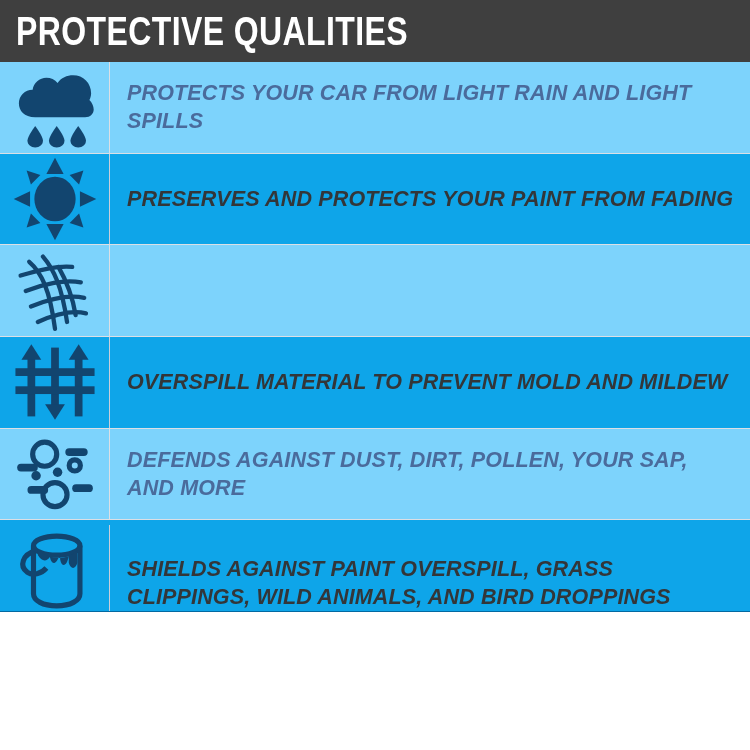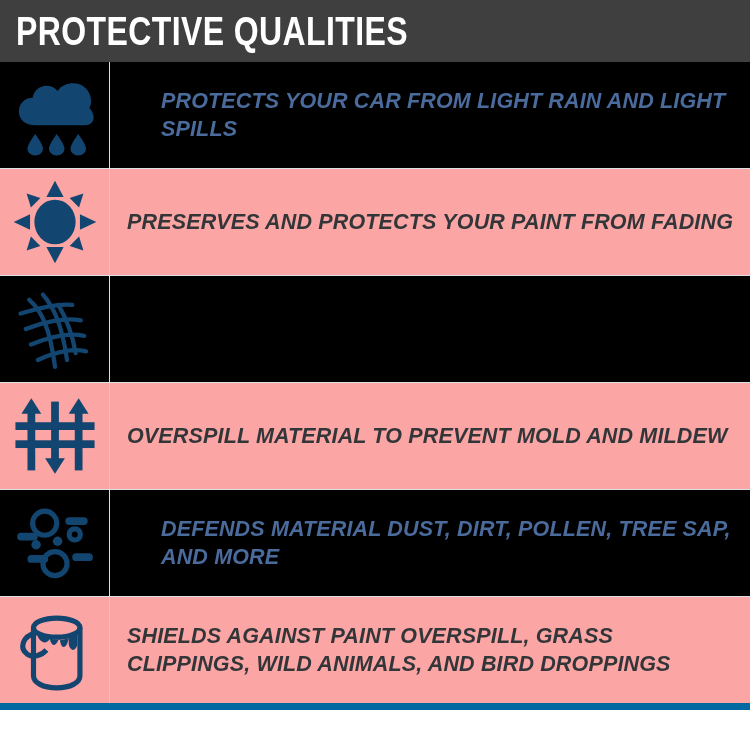"PROTECTIVE QUALITIES" #infographic { height: 710px -> 612px }
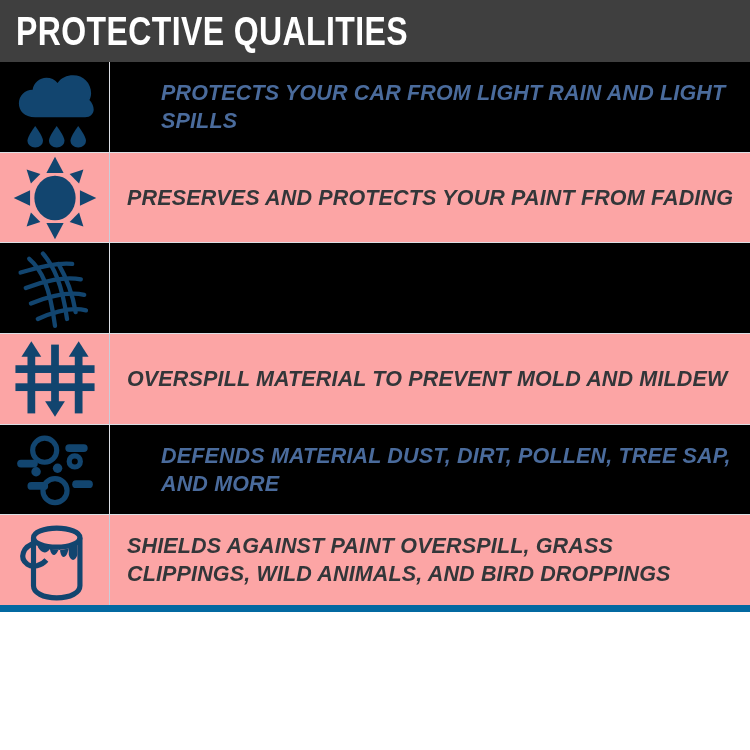"PROTECTS YOUR CAR FROM LIGHT" .row.bg-white { background: #000000 -> #7dd3fc; gap: 34px -> none }
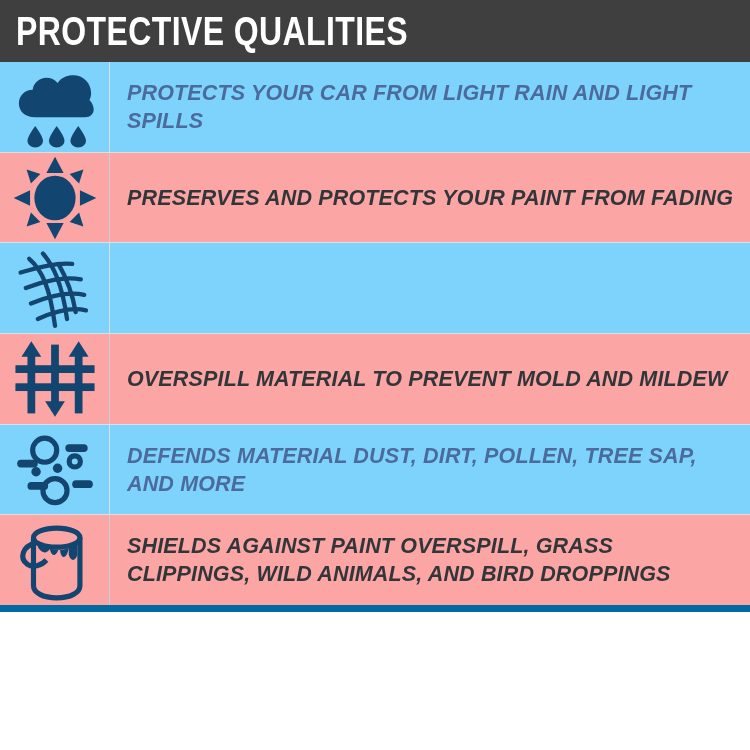"PRESERVES AND PROTECTS YOUR PAINT" .row.bg-tint { background: #fca5a5 -> #0ea5e9 }
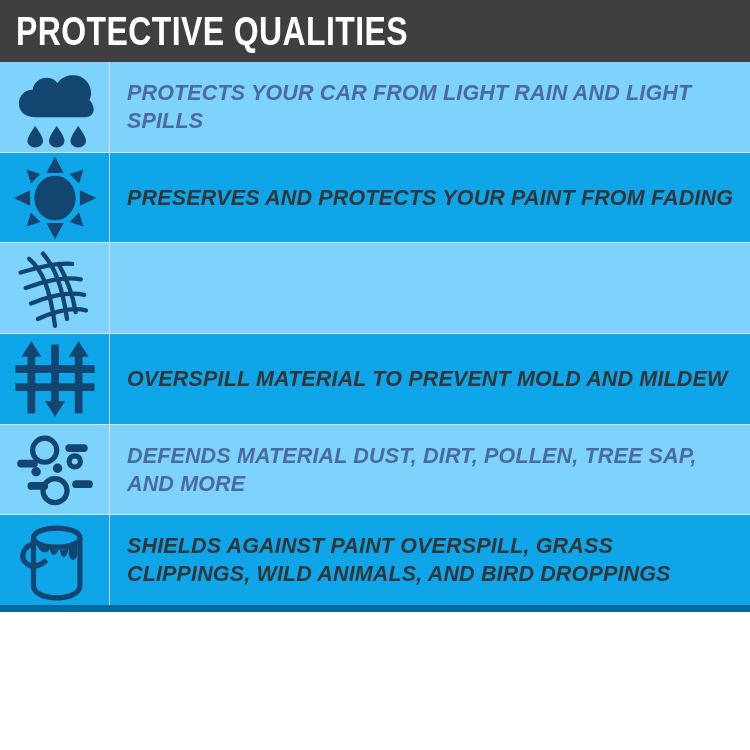"DEFENDS MATERIAL DUST, DIRT, POLLEN," p.row-text { text: MATERIAL DUST, DIRT, POLLEN, TREE -> AGAINST DUST, DIRT, POLLEN, YOUR }
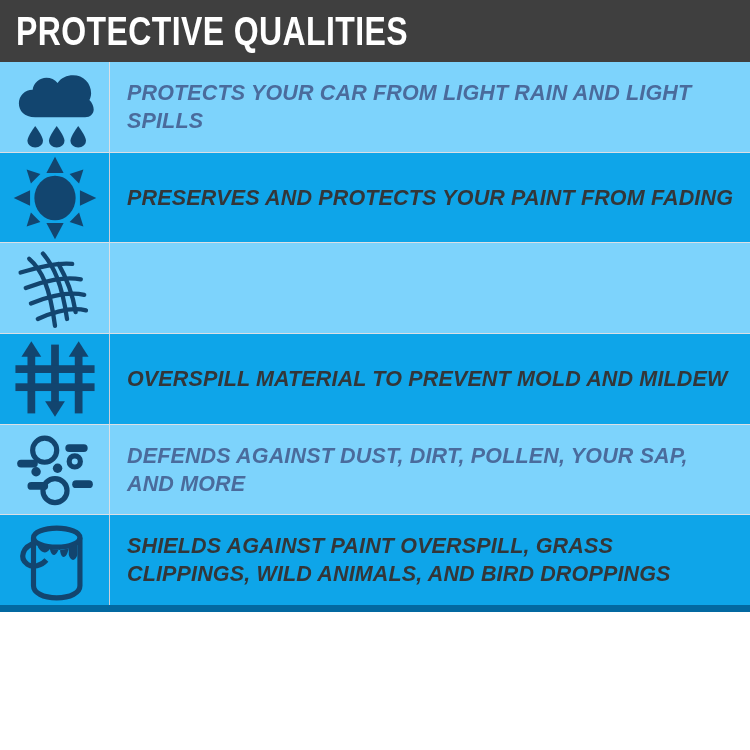"SHIELDS AGAINST PAINT OVERSPILL, GRASS" .row:last-child { align-items: none -> flex-end; border-bottom: 7px solid #0369a1 -> 1px solid #0369a1 }
